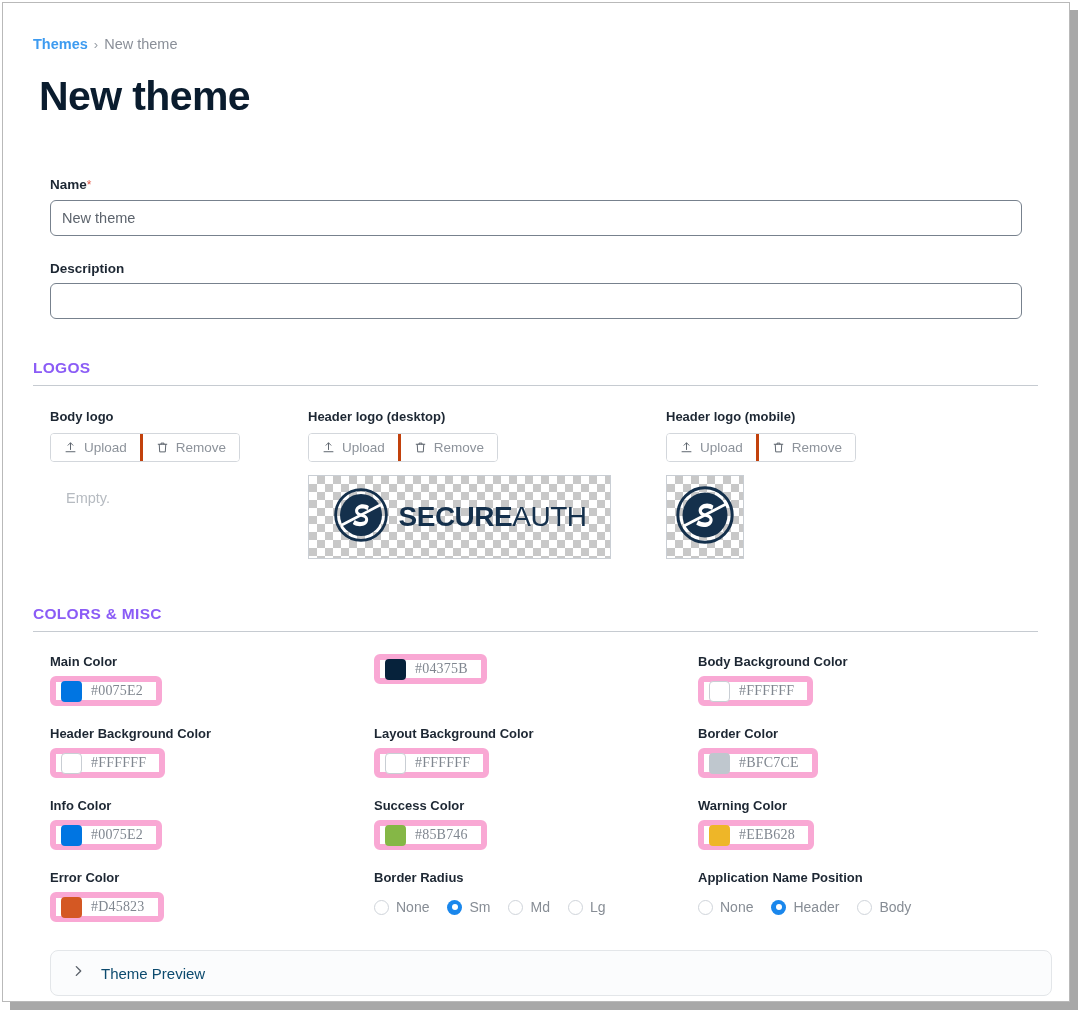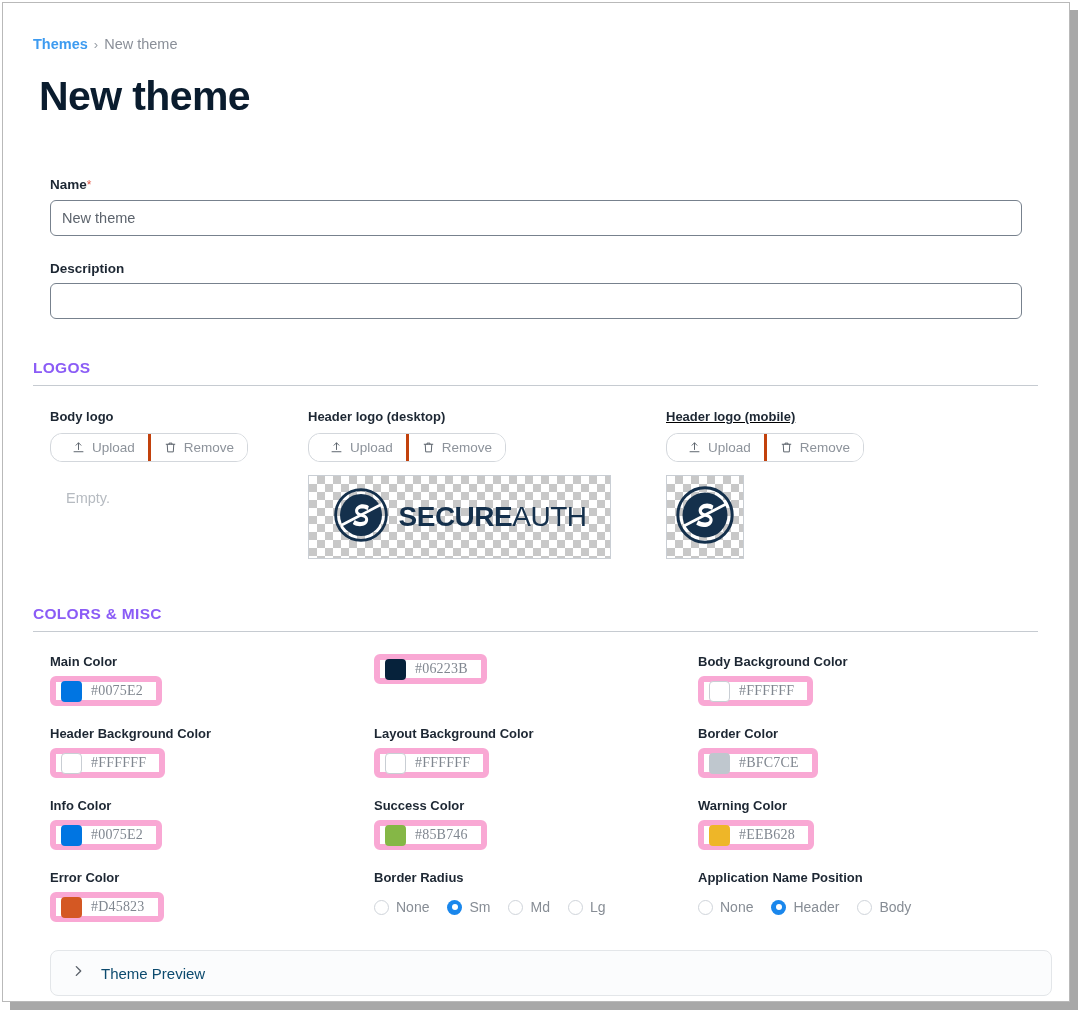"Header logo (mobile)" .logo-col-3 { text-decoration: underline -> none }
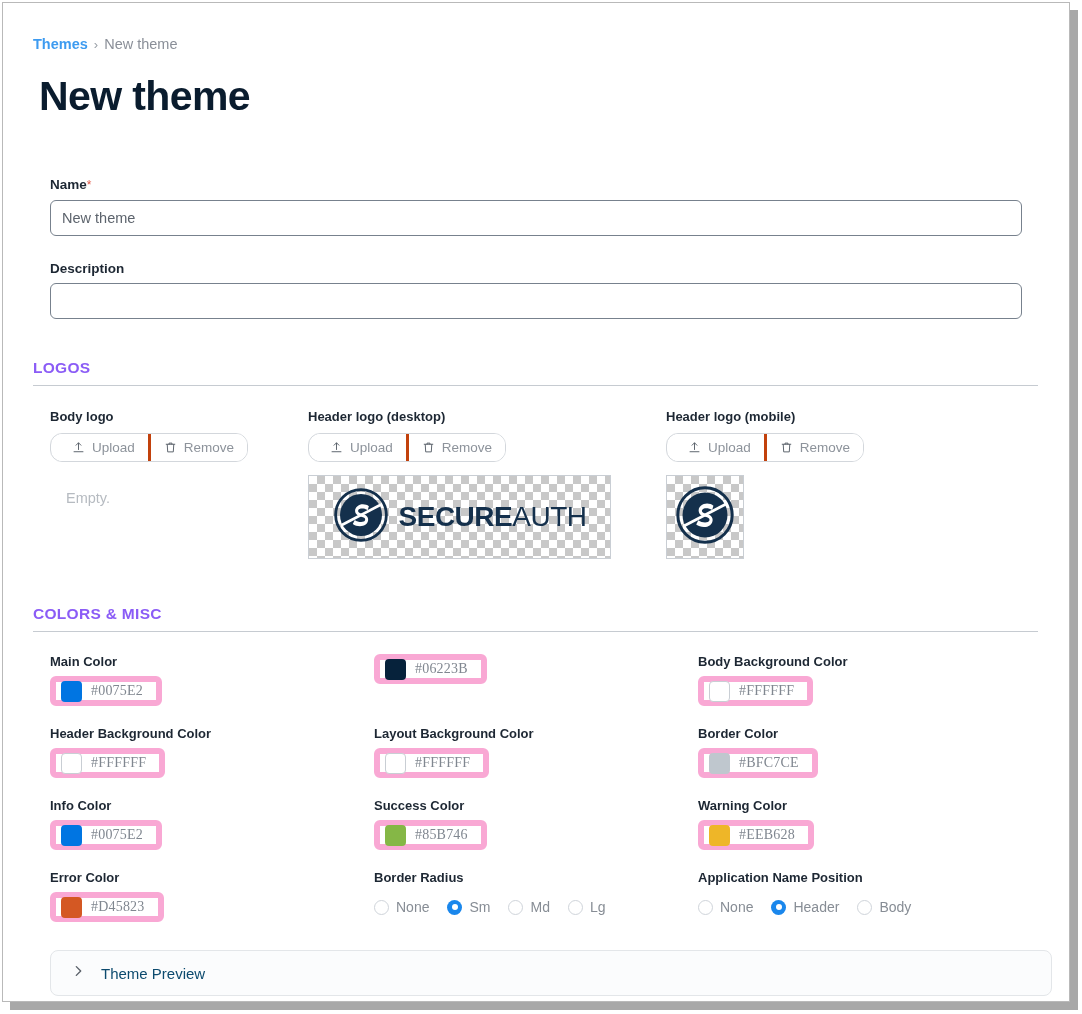"Upload" .btn-group { border-radius: 12px -> 4px; padding-left: 8px -> none }
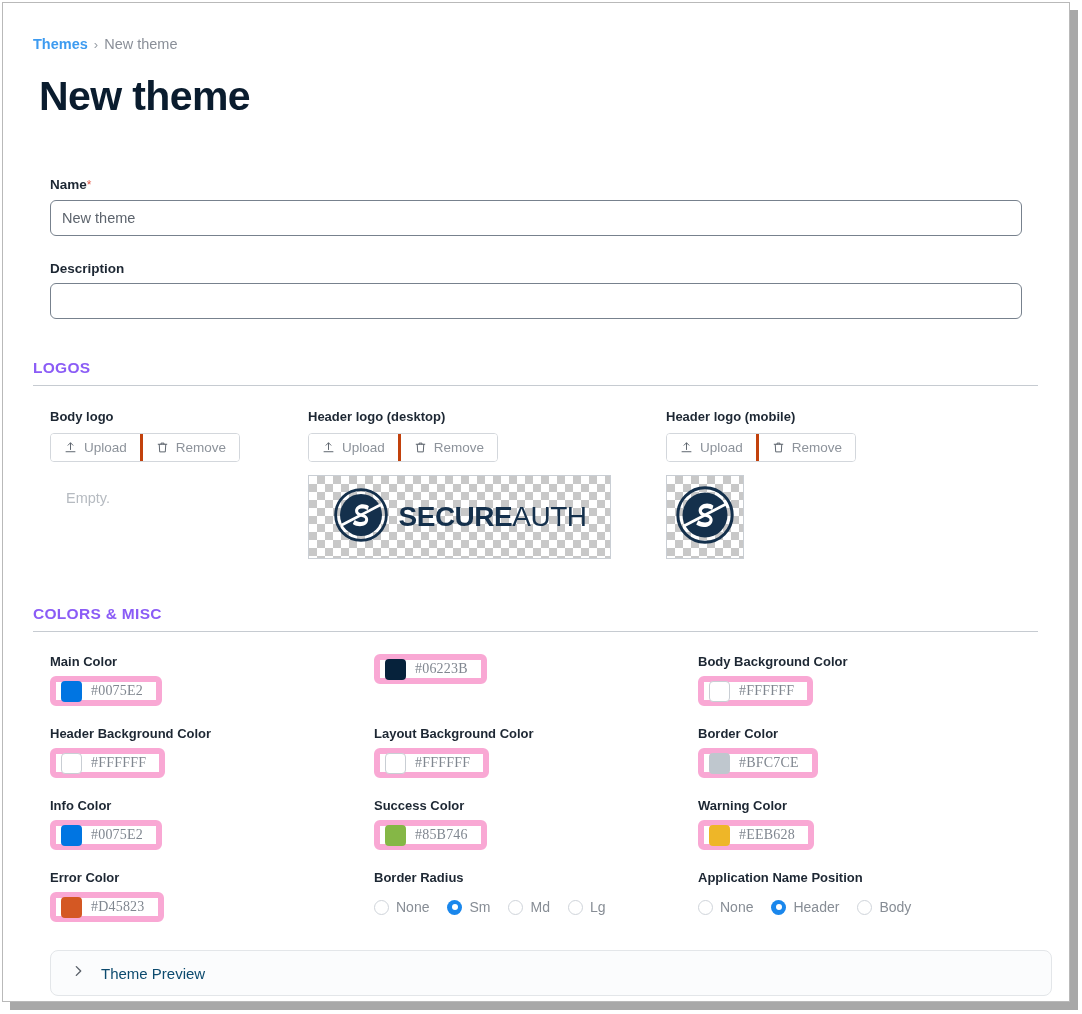"#06223B" span.hex { text: 06223B -> 04375B }
